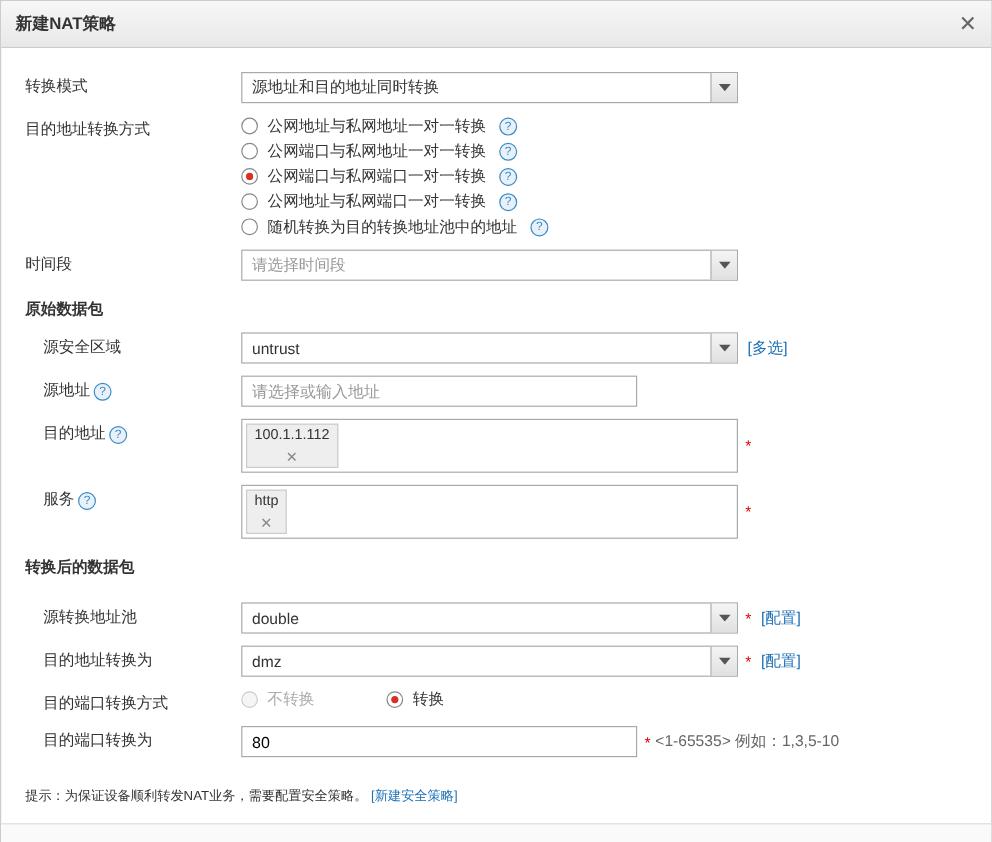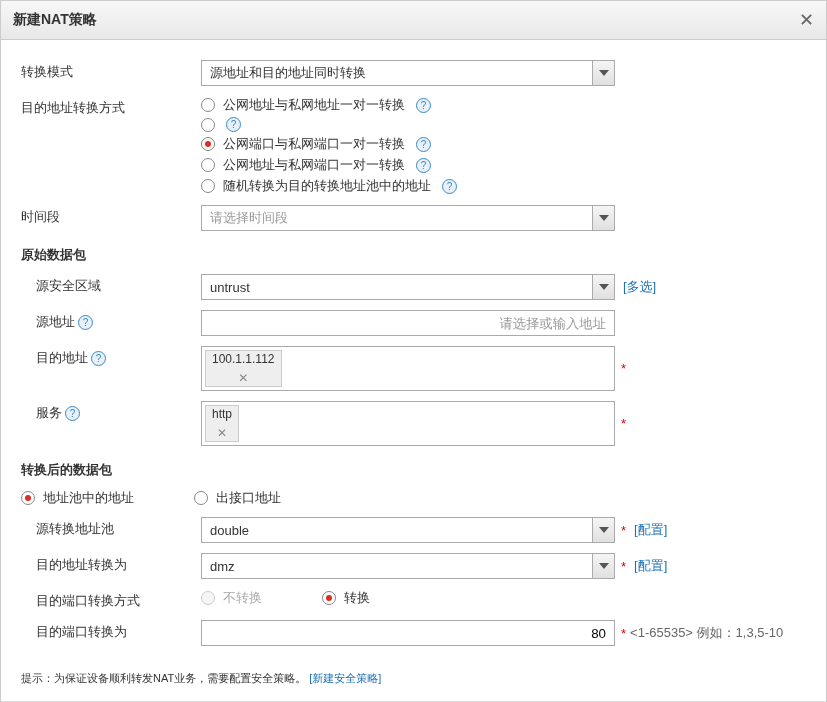"公网端口与私网地址一对一转换" span { html: none -> <span>公网端口与私网地址一对一转换</span> }
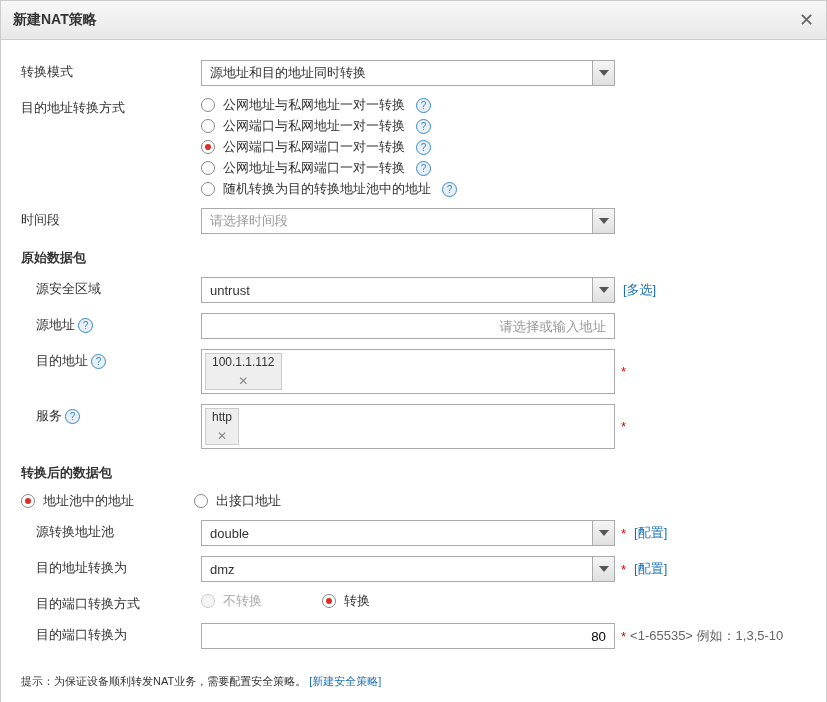"请选择或输入地址" .text-input { text-align: right -> none; width: 414px -> 330px }
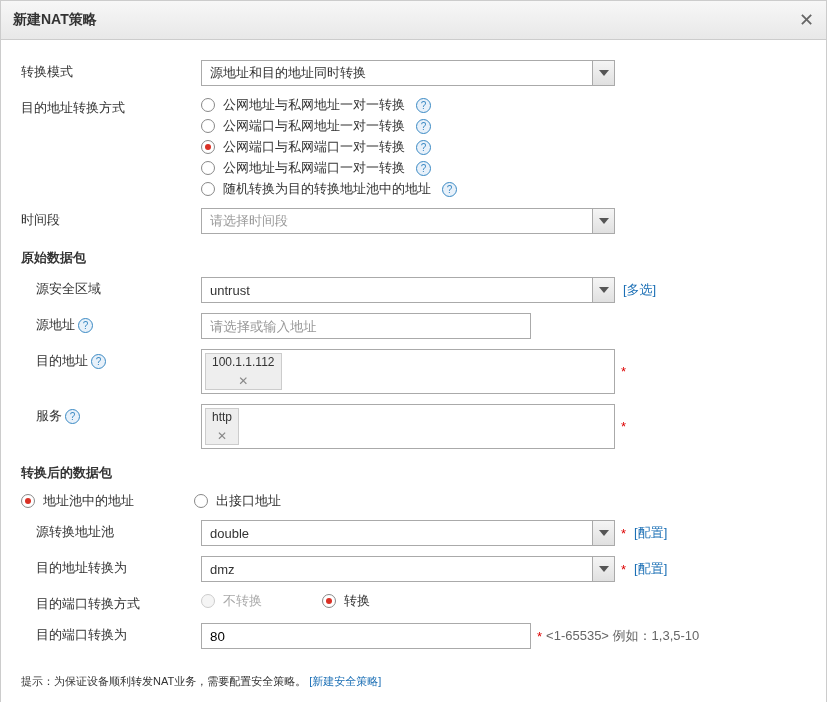"地址池中的地址" div.form-control { html: <div> <div> <div> <span></span> <span>地址池中的地址</span> </div> <div> <span></span> <span>出接口地址</span> </div> </div> </div> -> none }
